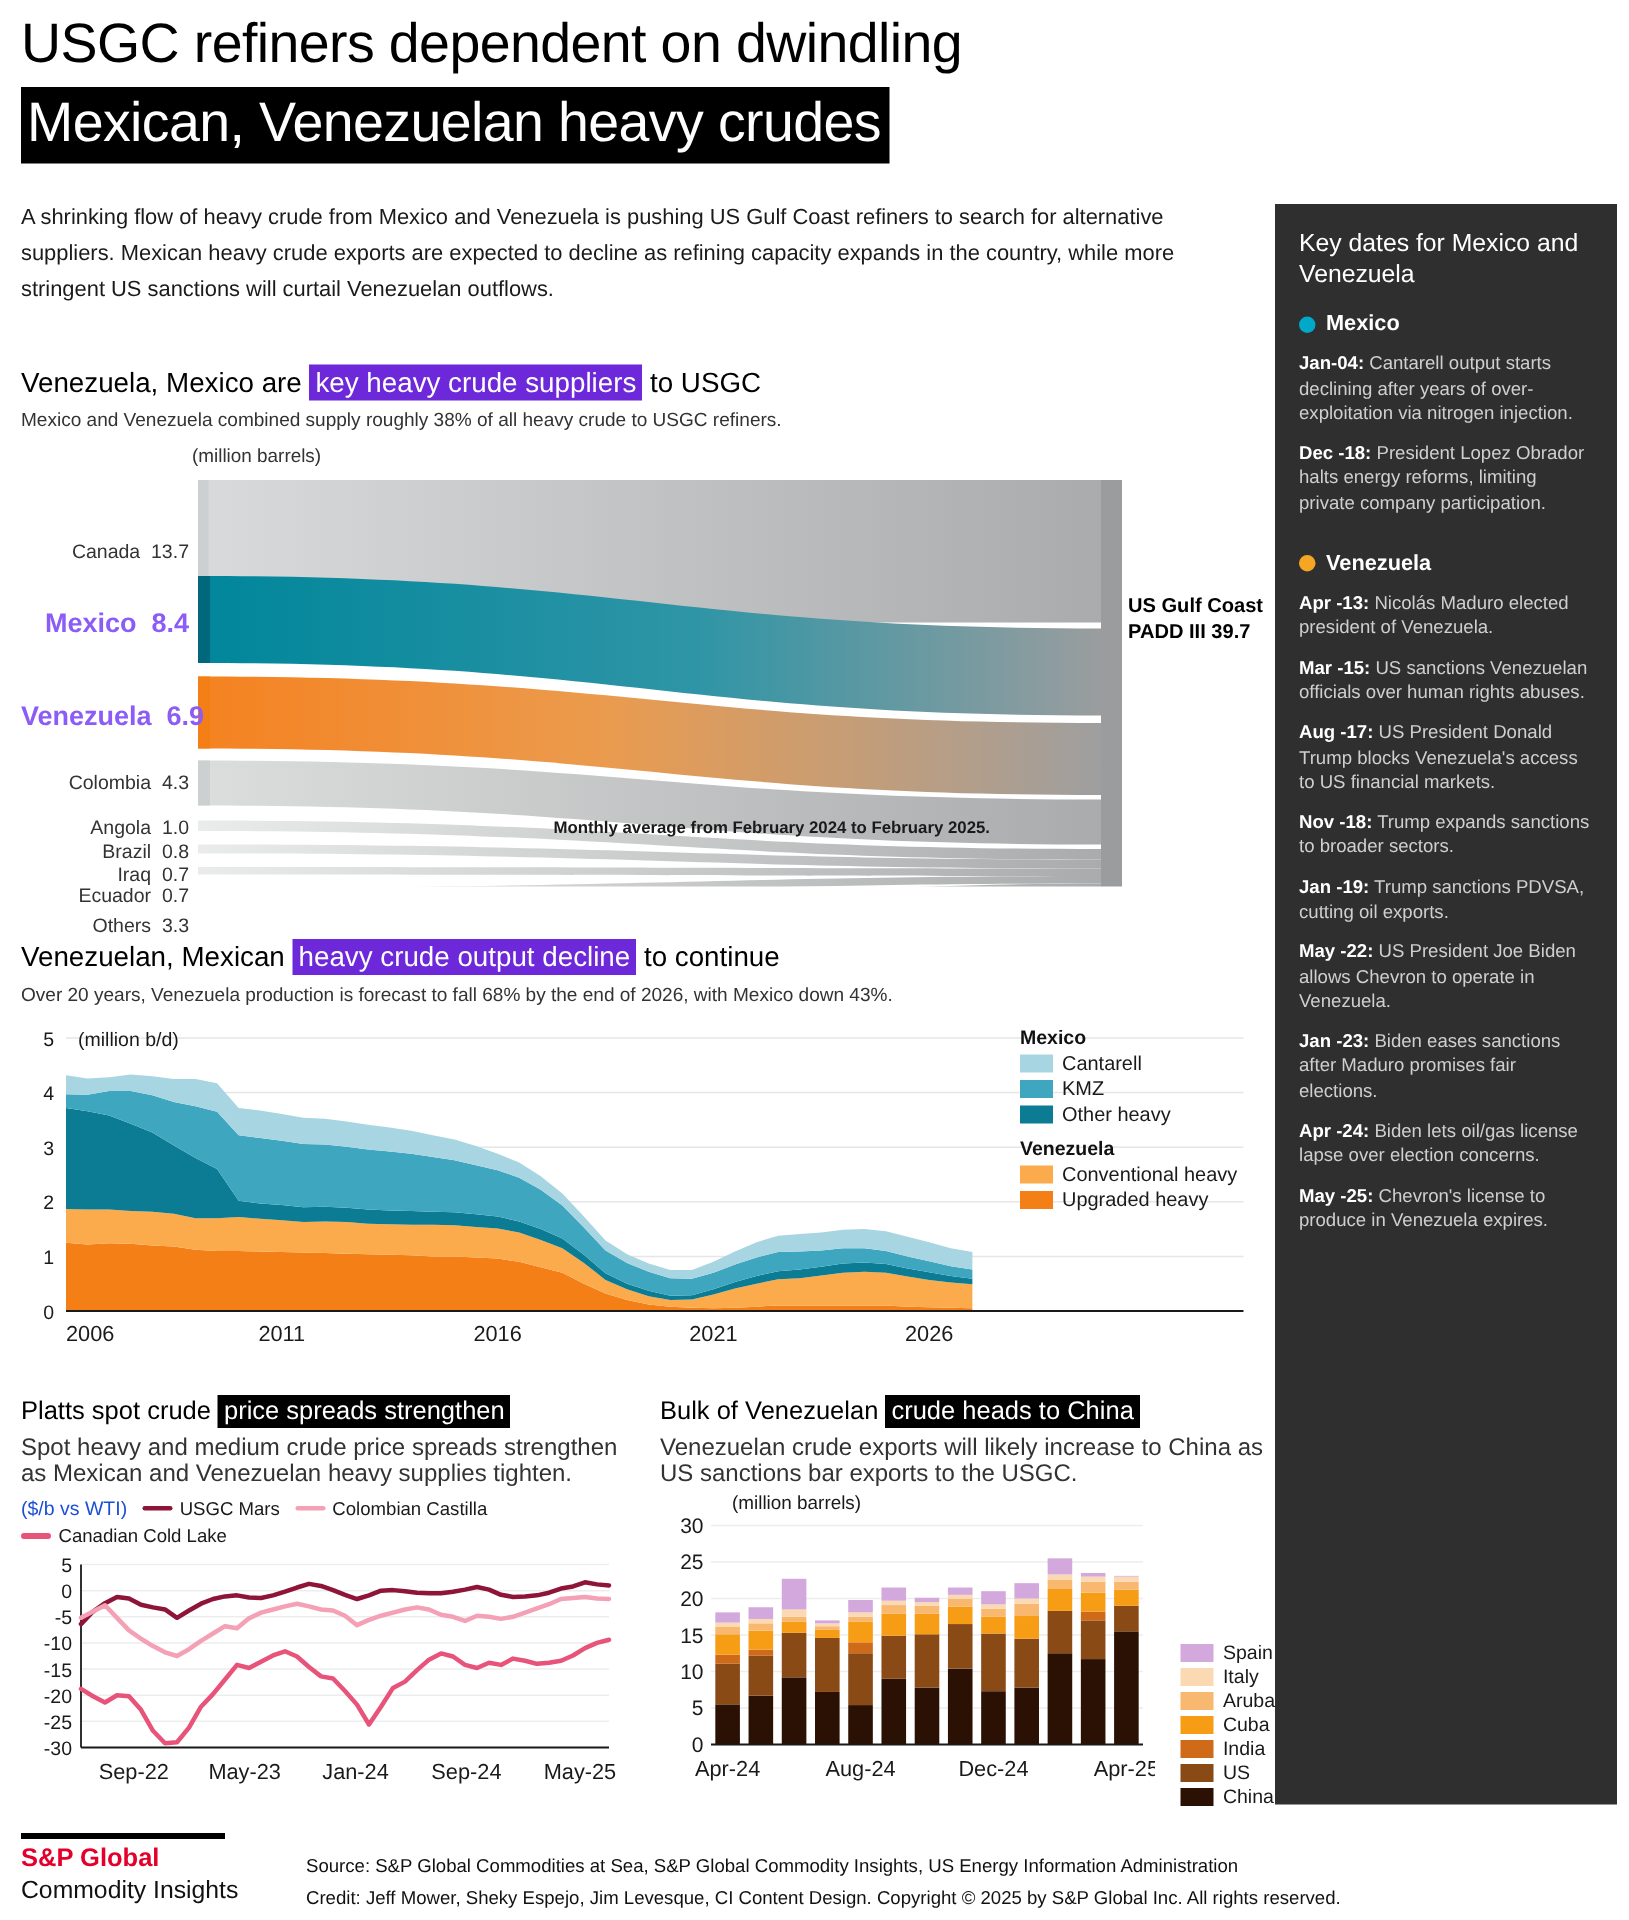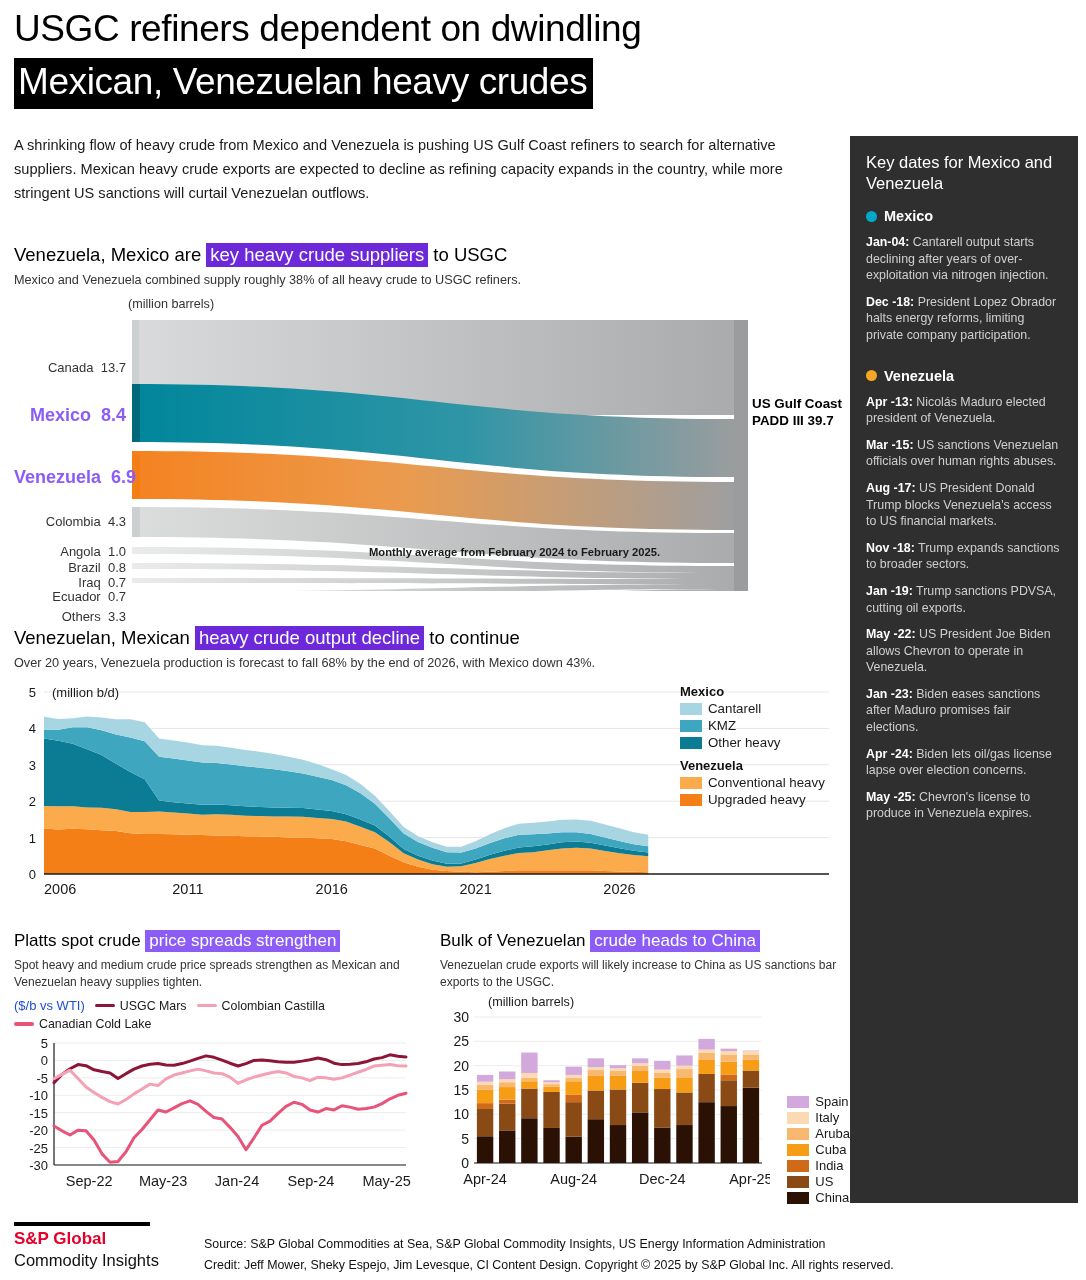"price spreads strengthen" .mini-title .hi { background: #8b5cf6 -> #000000 }
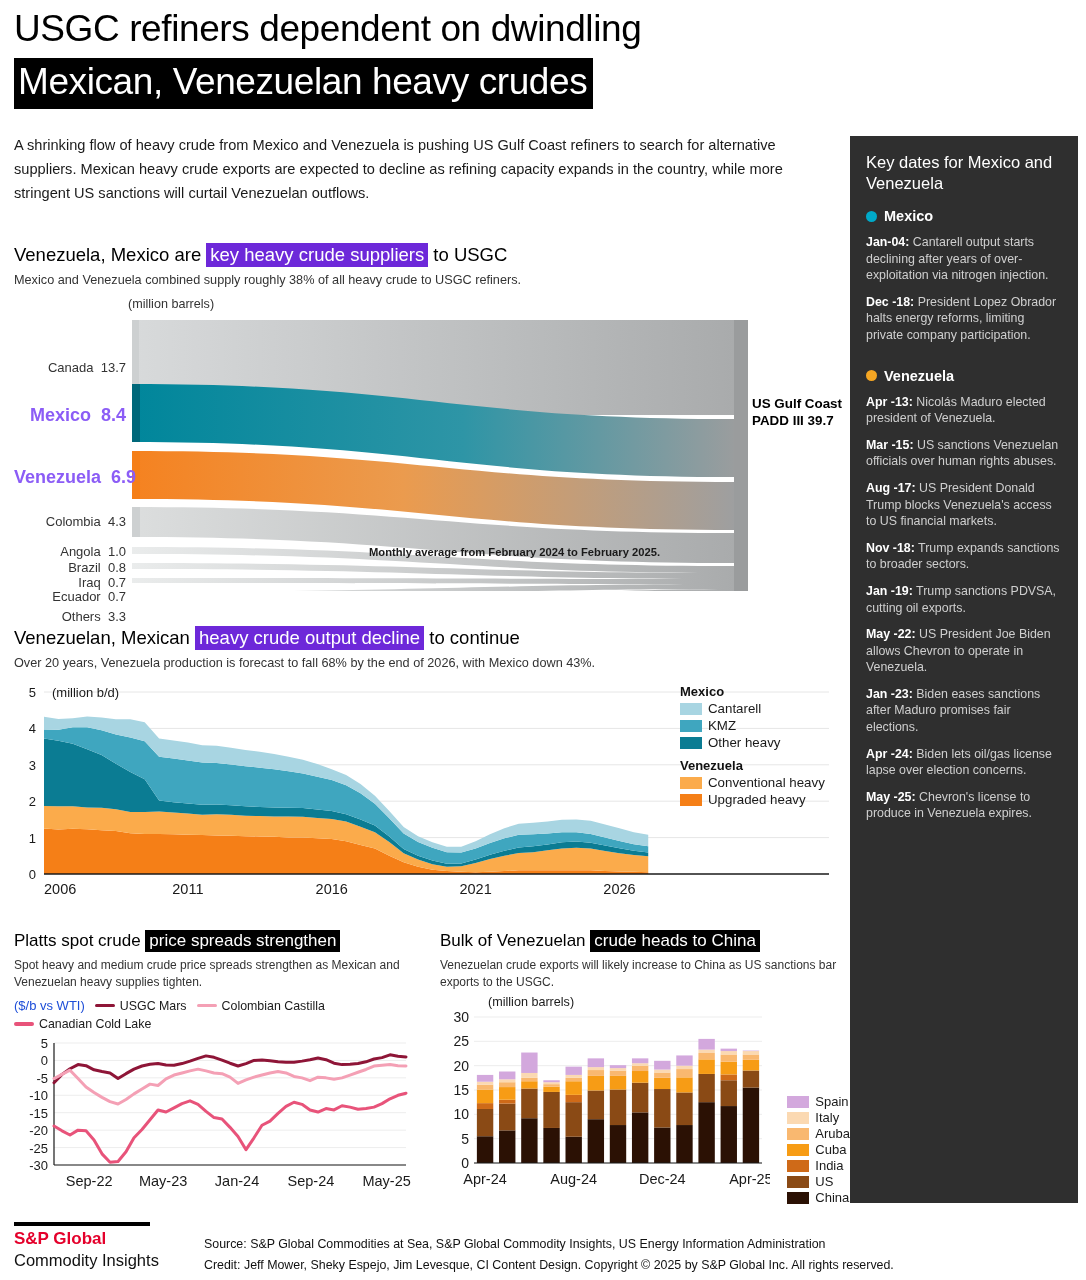"Spot heavy and medium crude" .mini-sub { font-size: 12px -> 16px }
